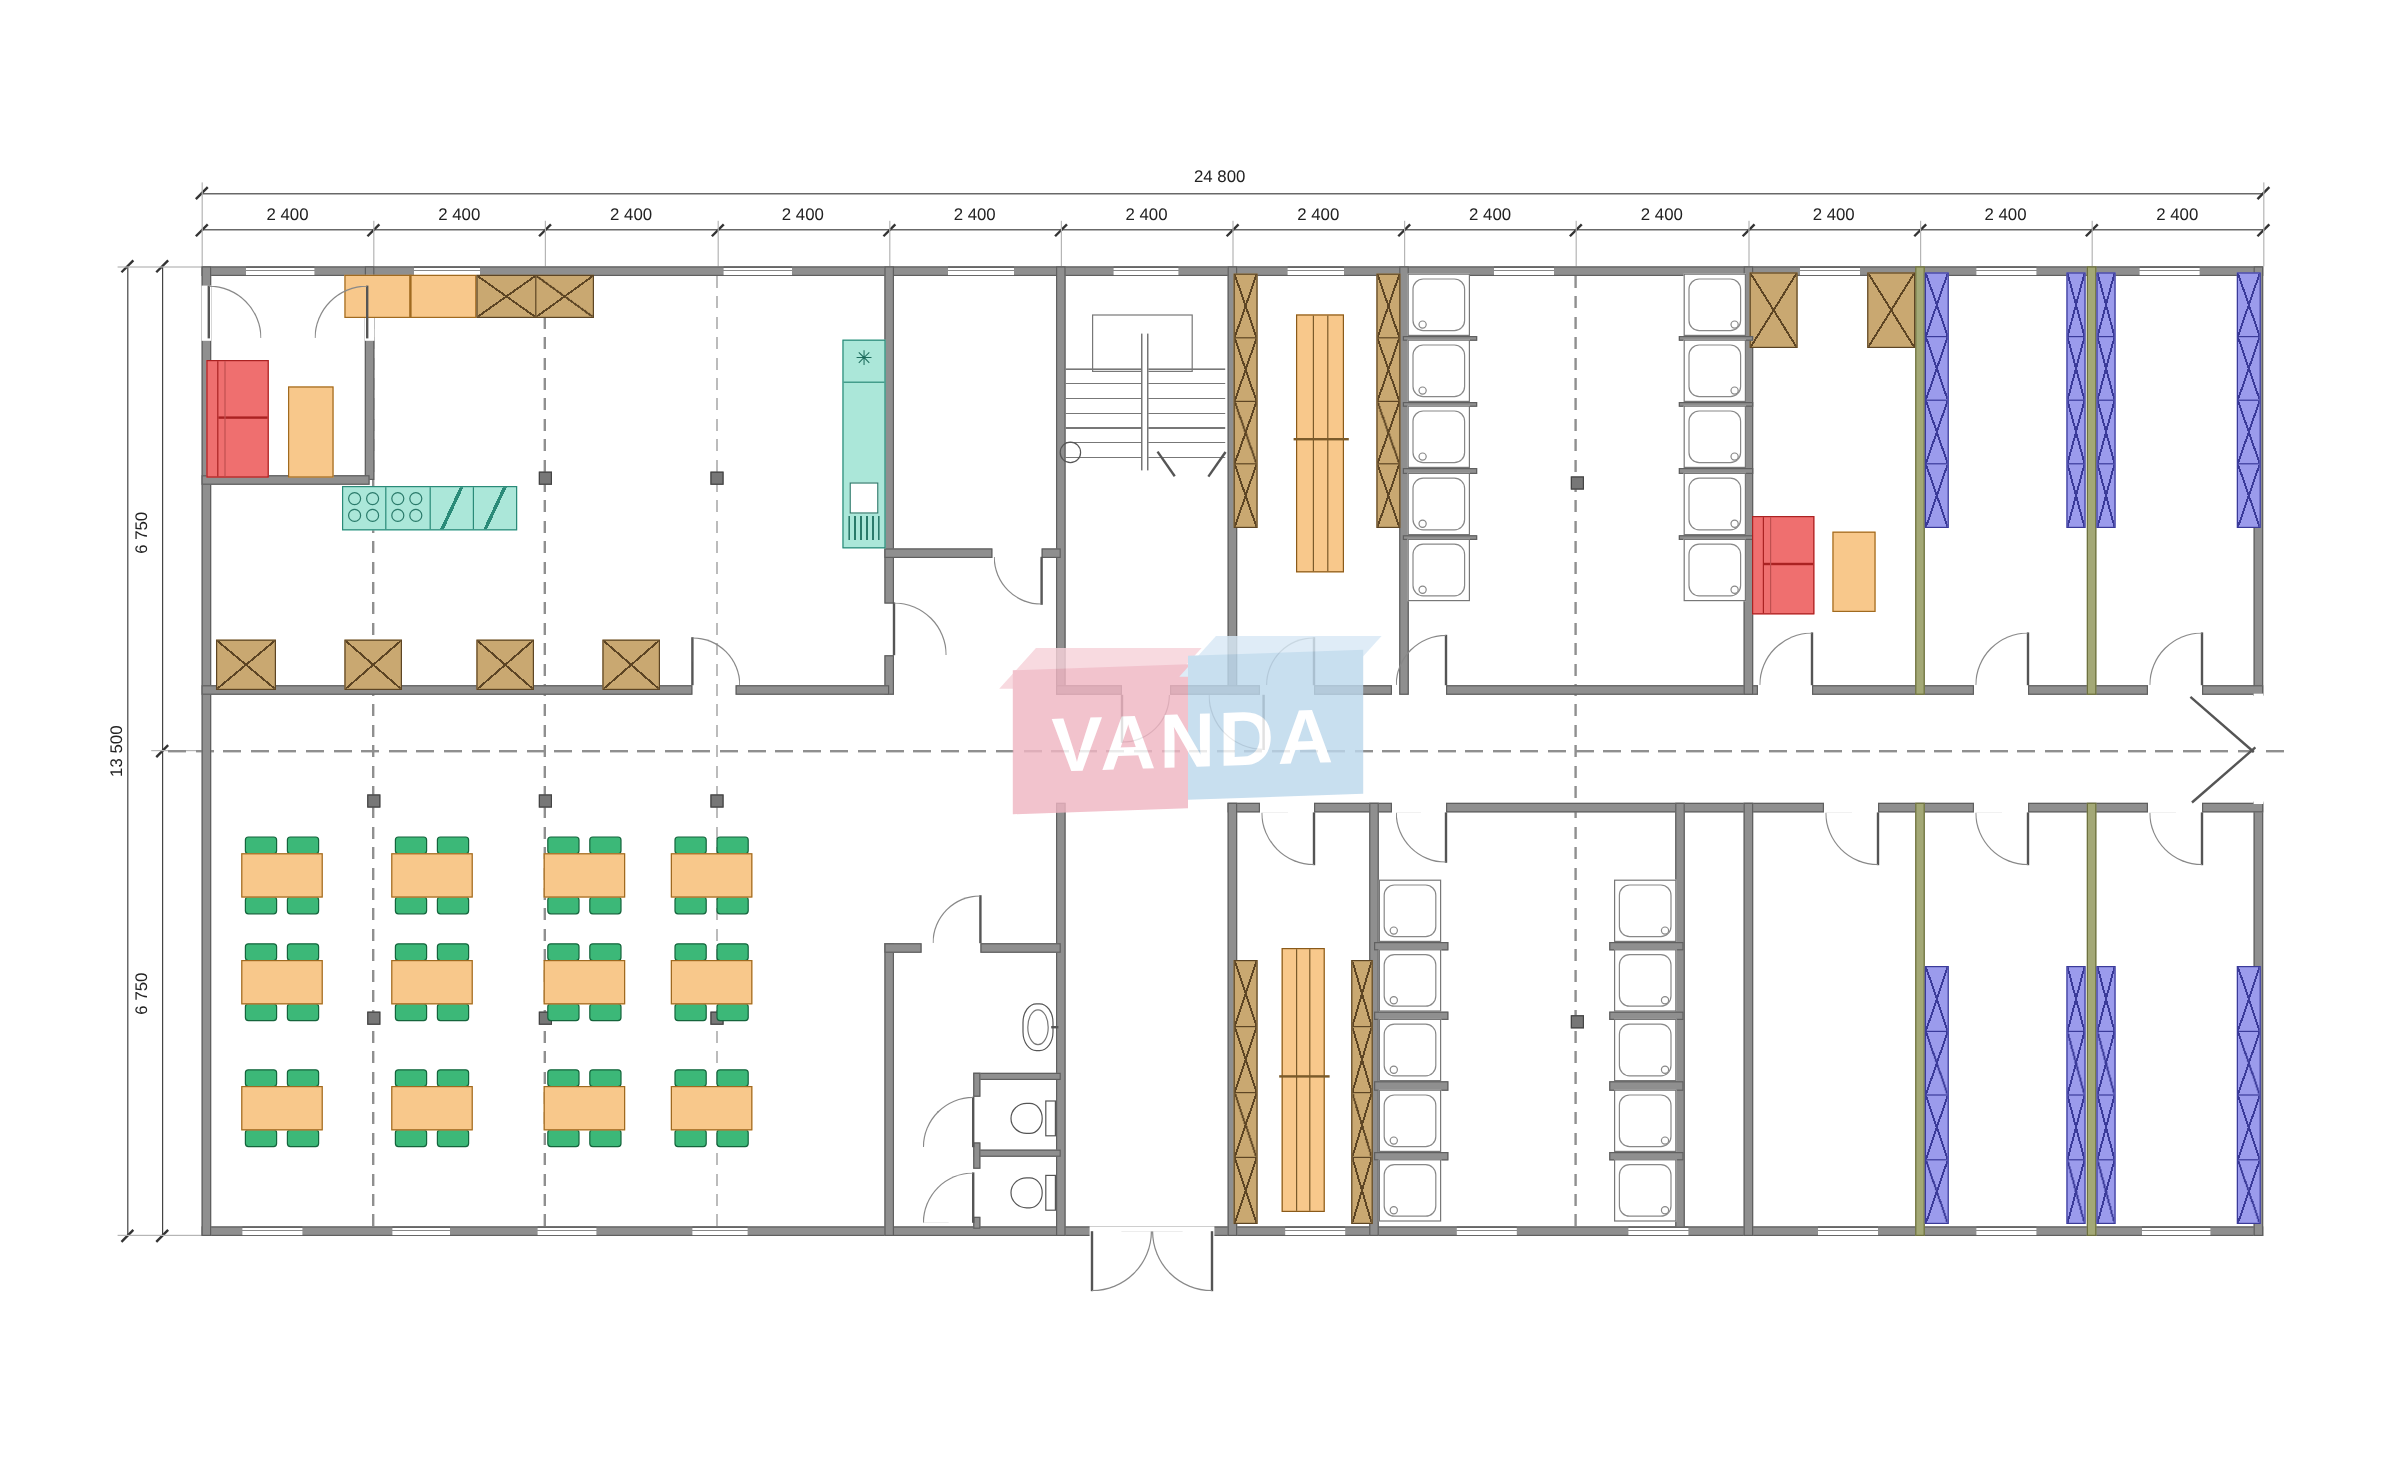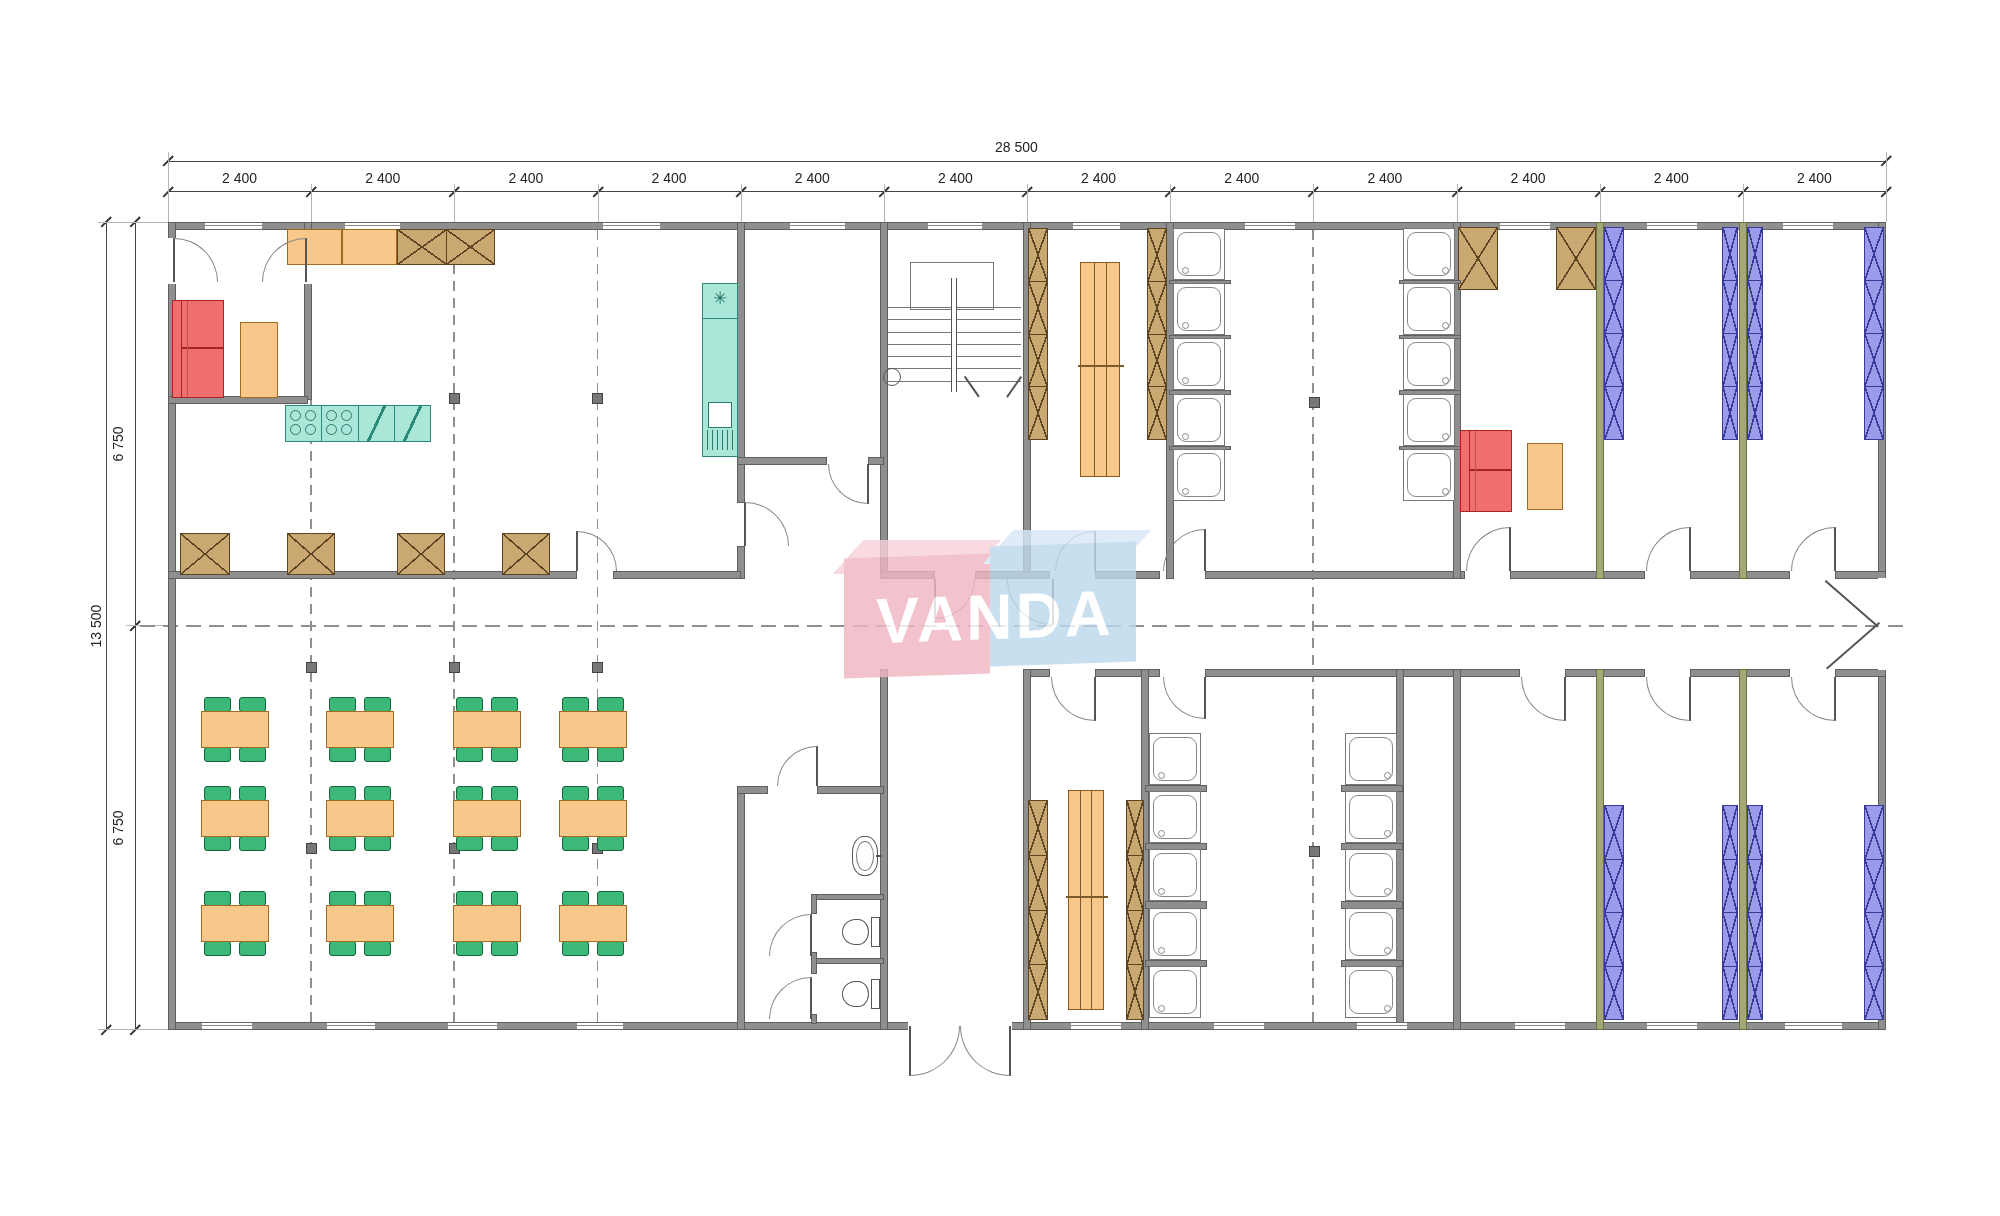"28 500" div.dimtext { text: 28 500 -> 24 800 }
